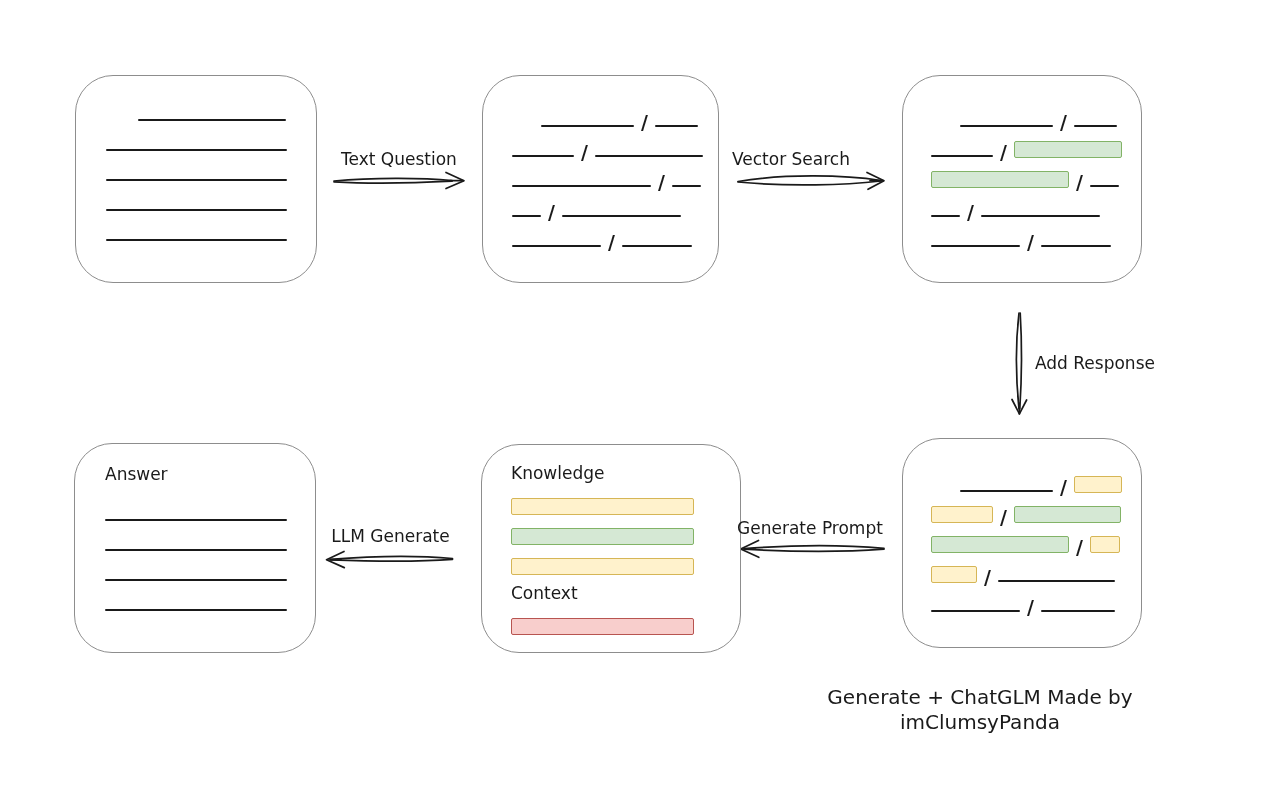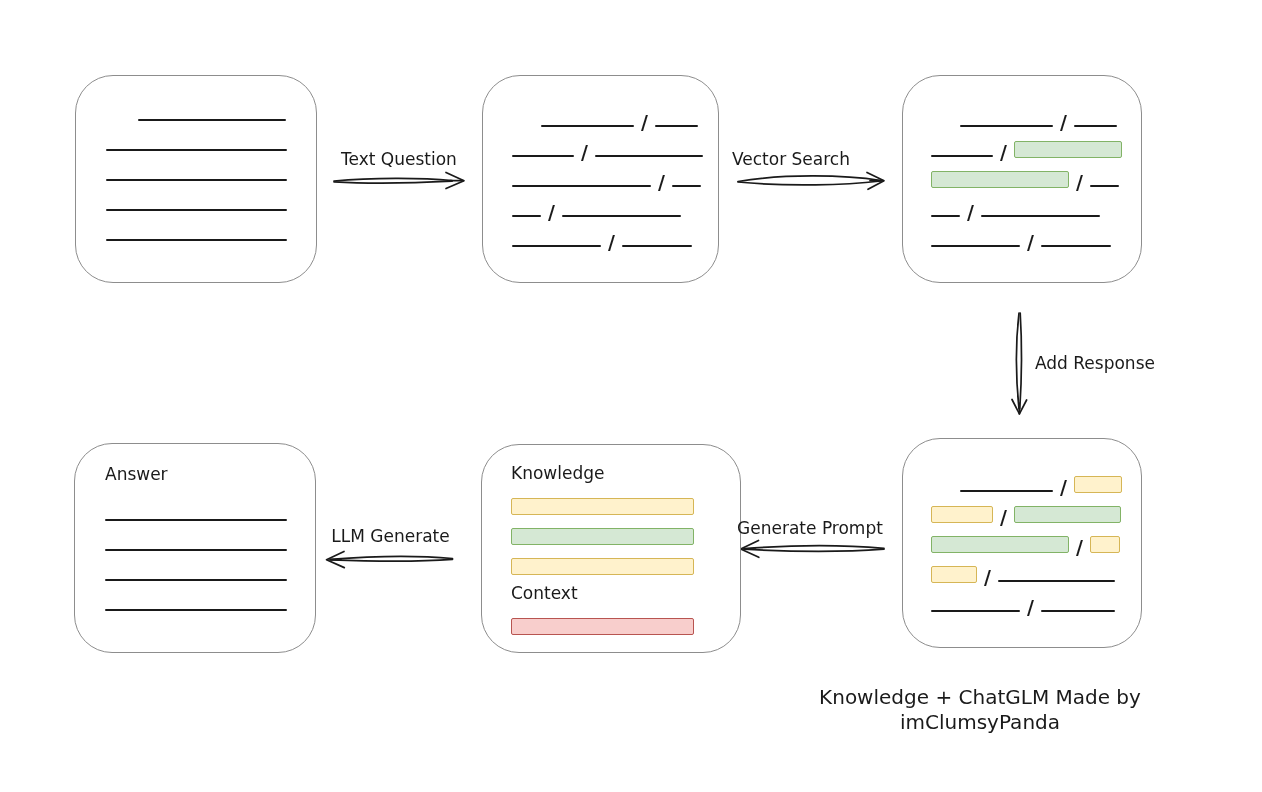"Knowledge + ChatGLM Made by" div { text: Knowledge -> Generate }
